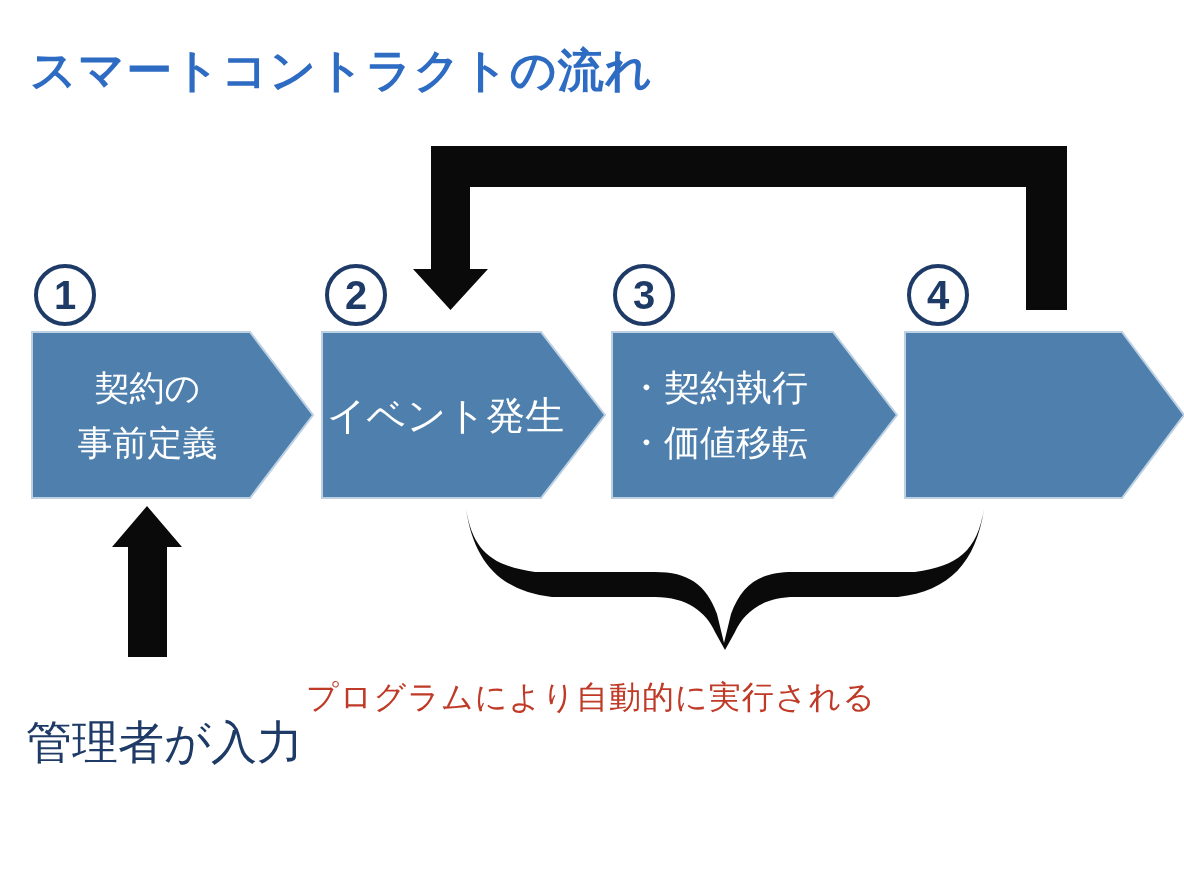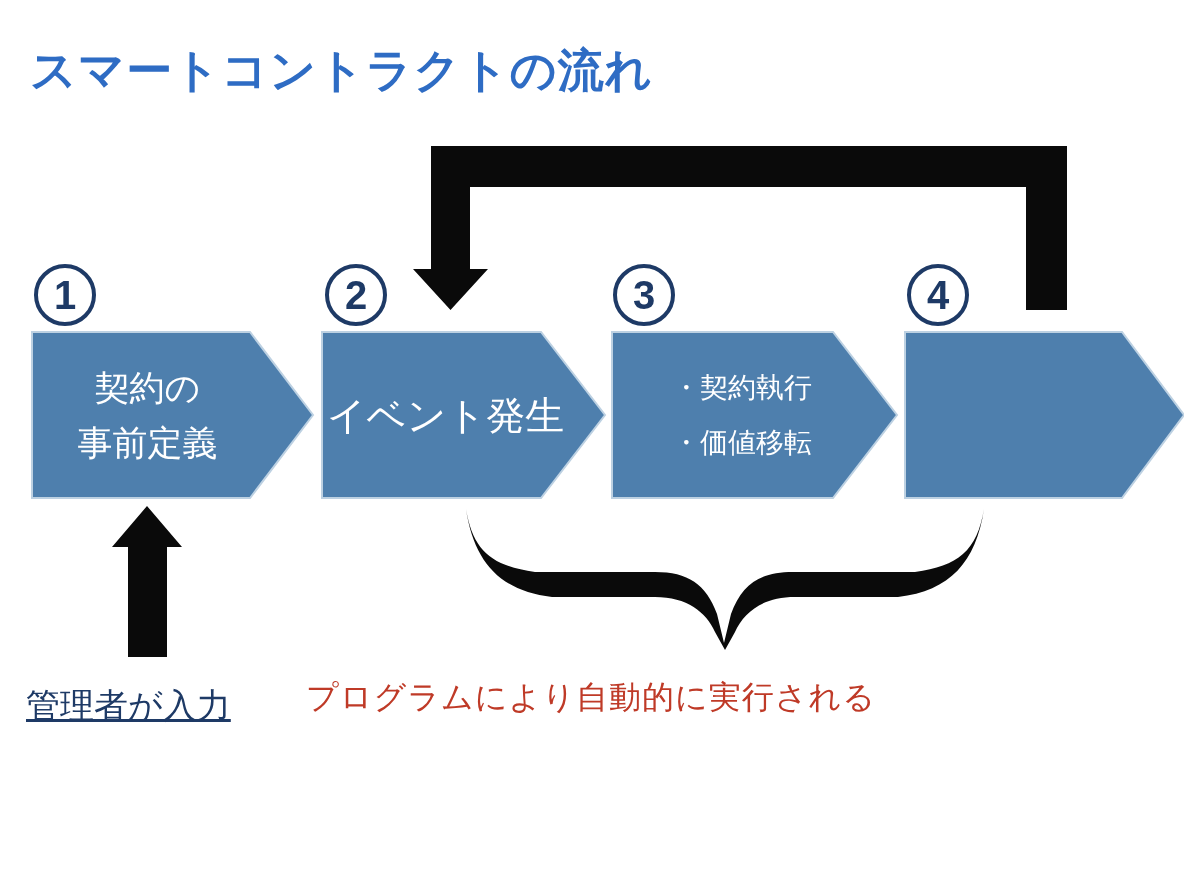"・契約執行" .step-label.bullets { font-size: 28px -> 36px; margin-left: 44px -> none }
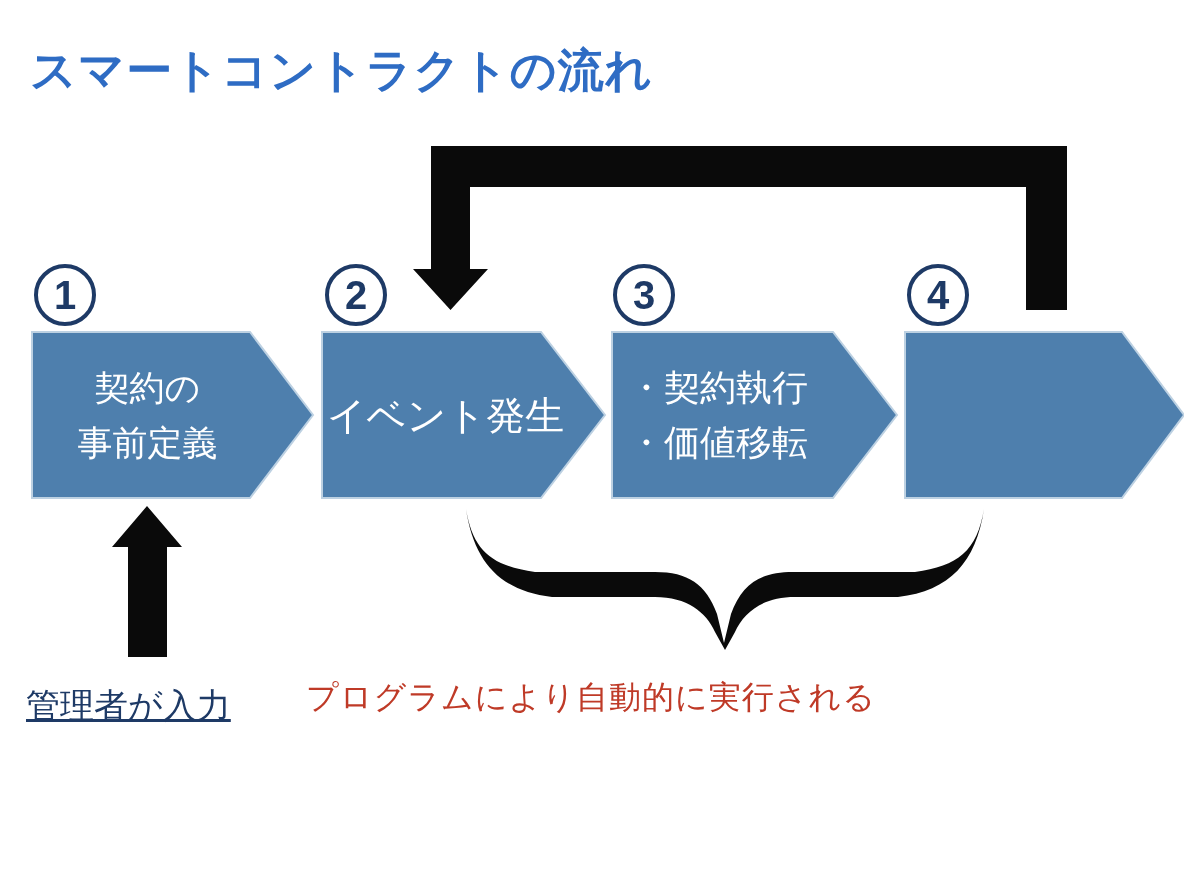"管理者が入力" .admin-label { font-size: 34px -> 46px; text-decoration: underline -> none; top: 683px -> 712px }
